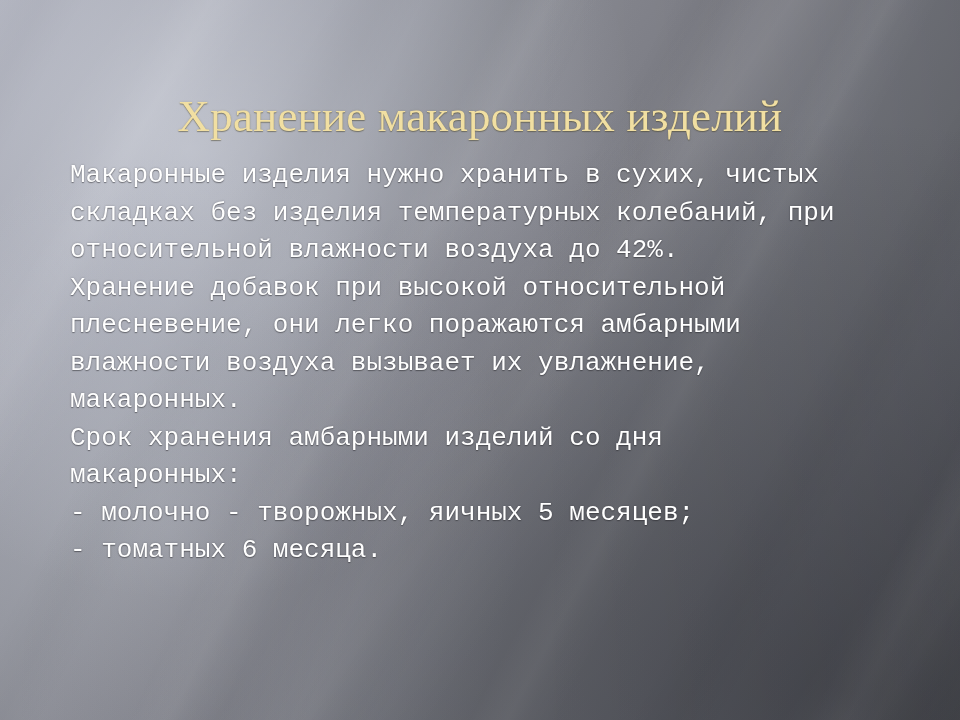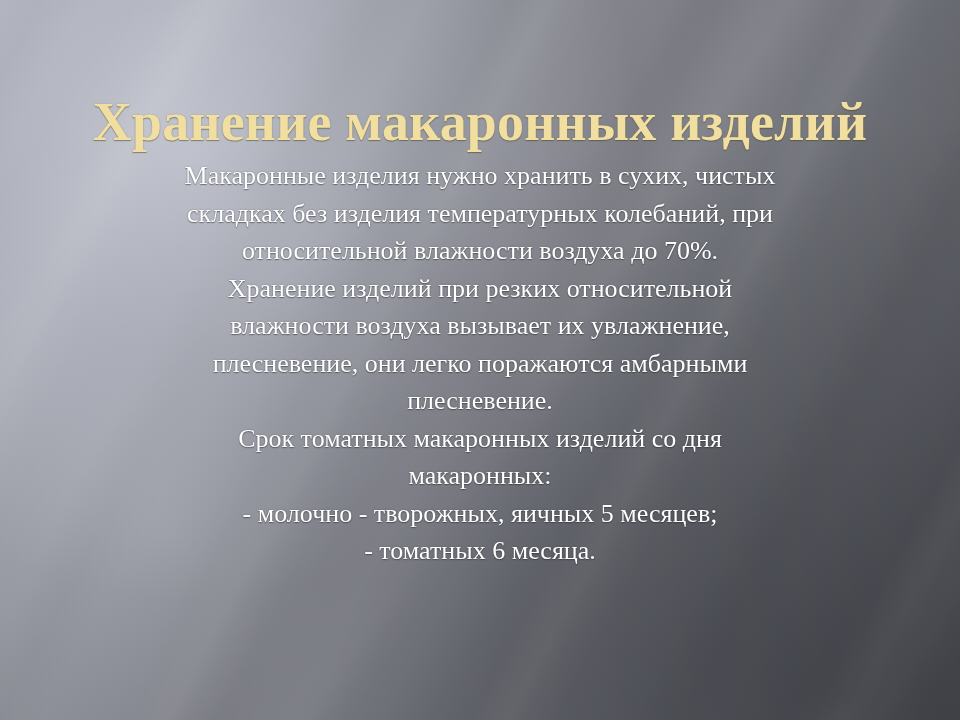"Хранение макаронных изделий" .slide-title { font-size: 54px -> 45px; font-weight: bold -> normal }
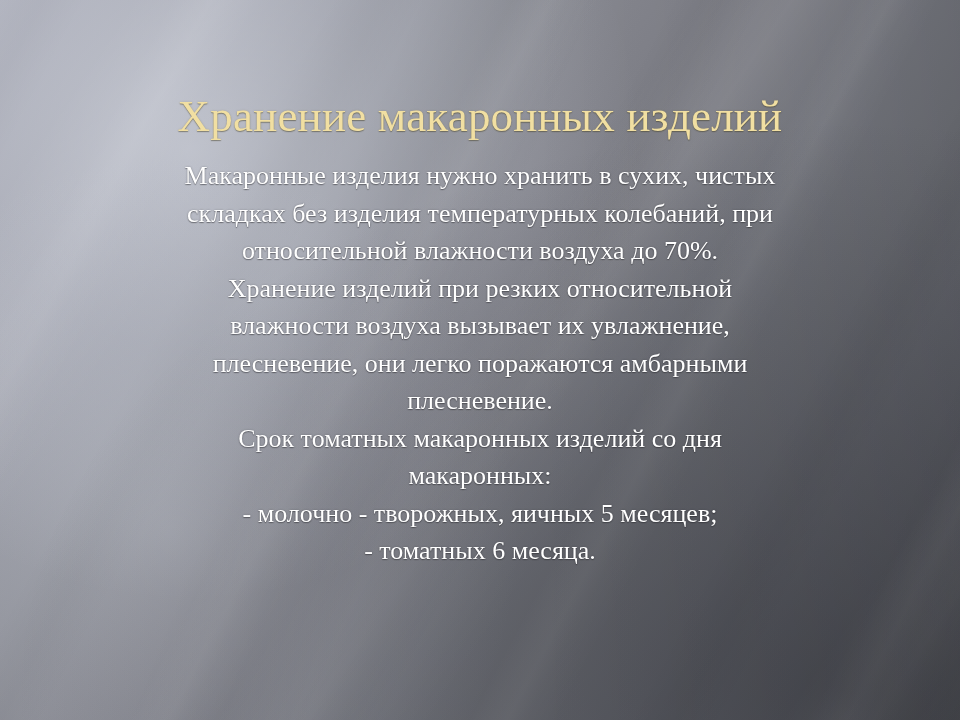"Макаронные изделия нужно хранить в" .body-block { font-family: Liberation Serif, serif -> Liberation Mono, monospace; text-align: center -> left }
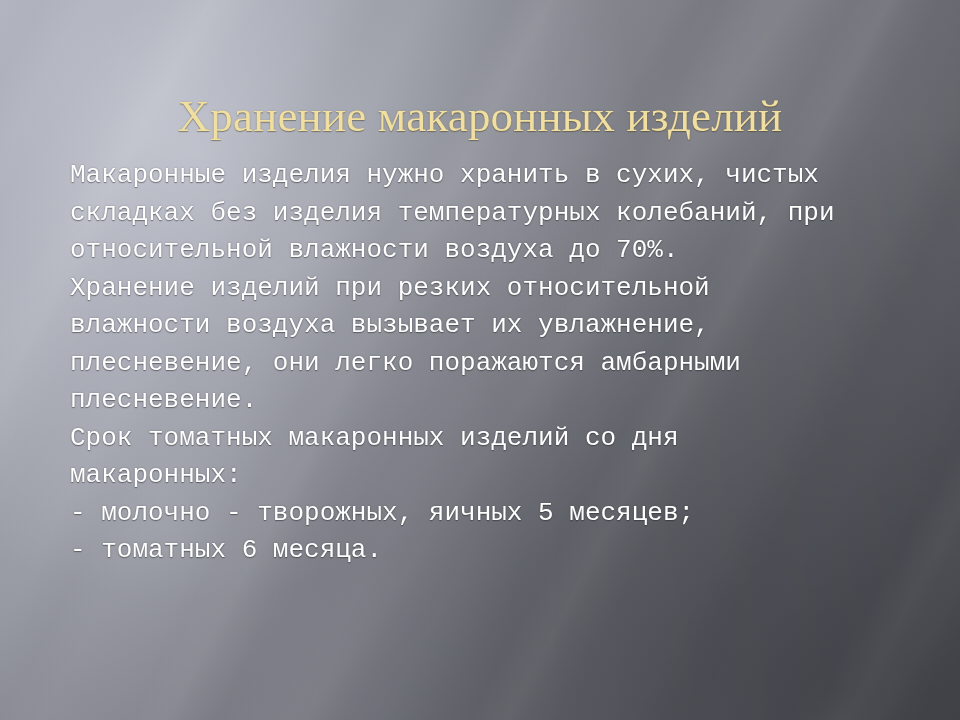"относительной влажности воздуха до 70%." span.body-line { text: 70% -> 42% }
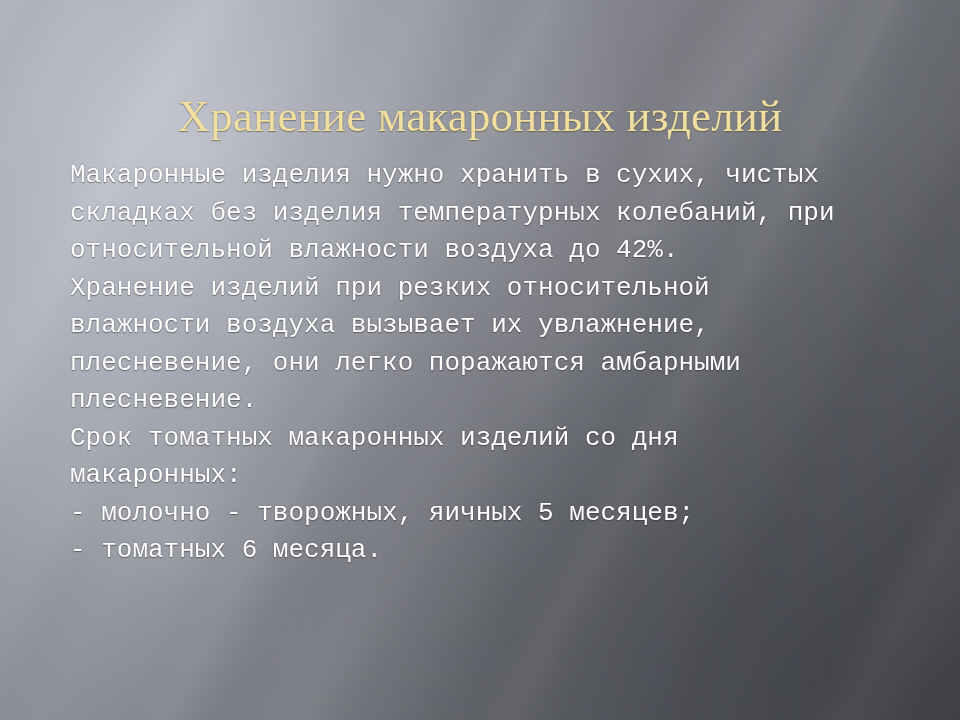"Хранение изделий при резких" span.body-line { text: изделий при резких -> добавок при высокой }
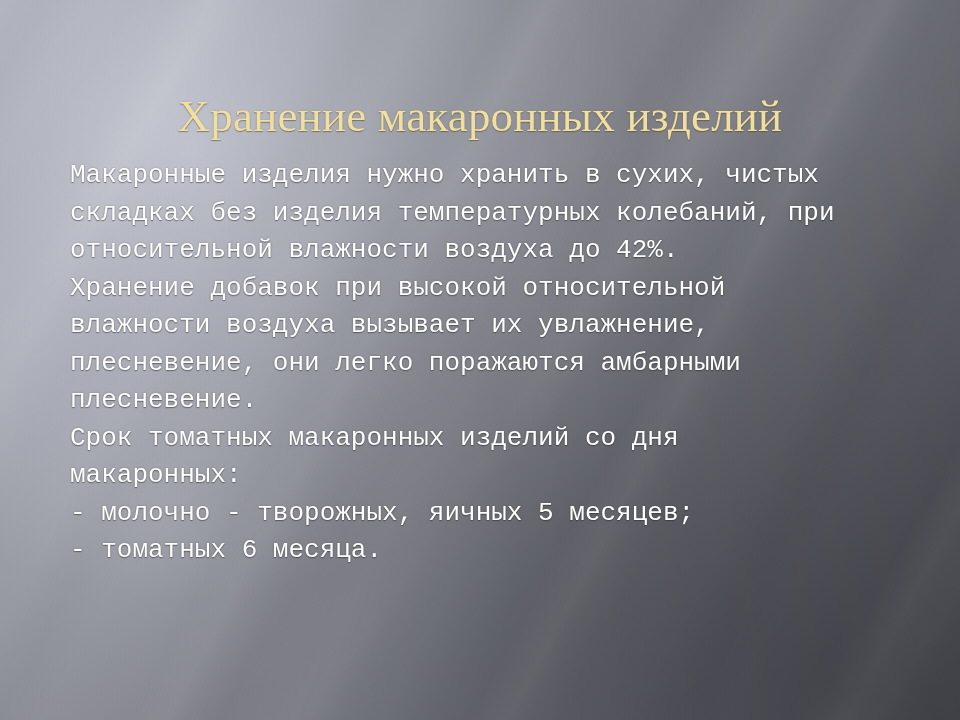"влажности воздуха вызывает их" span.body-line { order: before "плесневение, они легко поражаются" -> after "плесневение, они легко поражаются" }
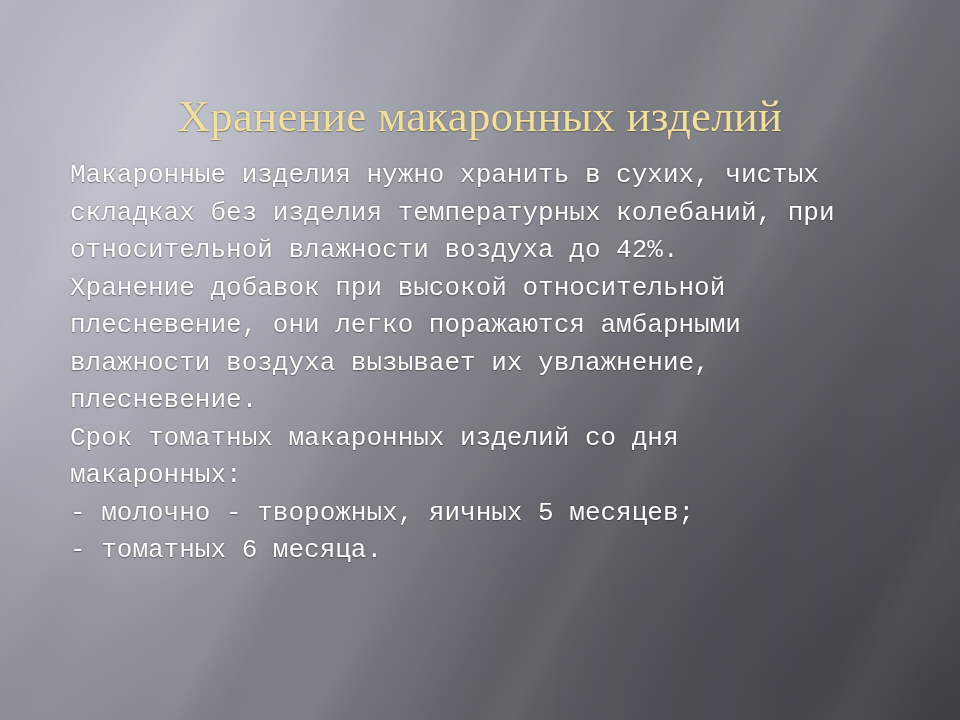"плесневение." span.body-line { text: плесневение -> макаронных }
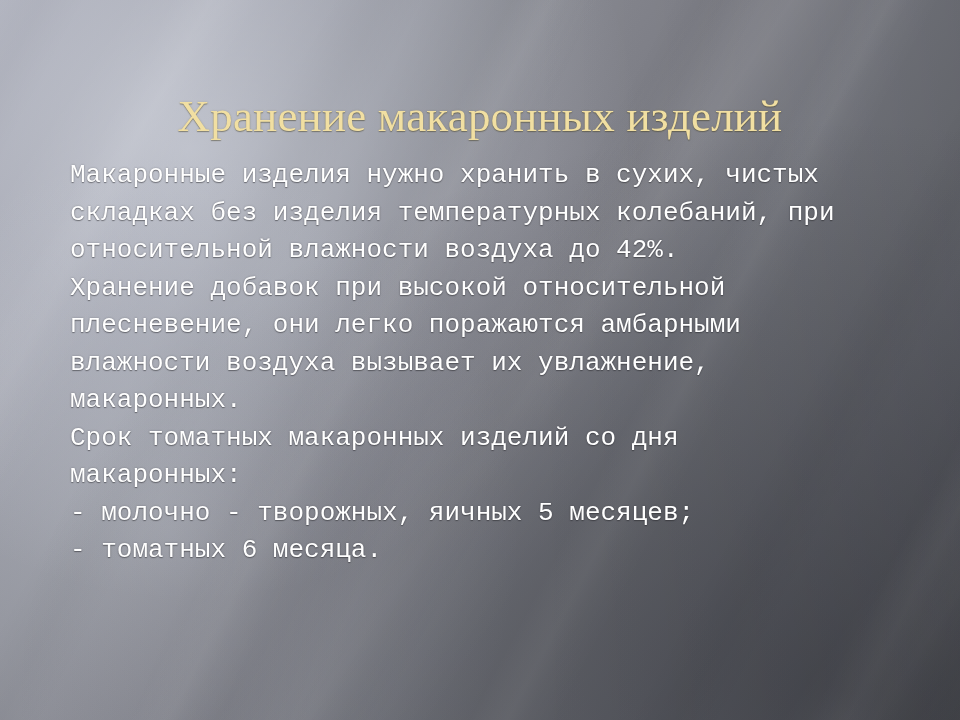"Срок томатных макаронных изделий со" span.body-line { text: томатных макаронных -> хранения амбарными }
